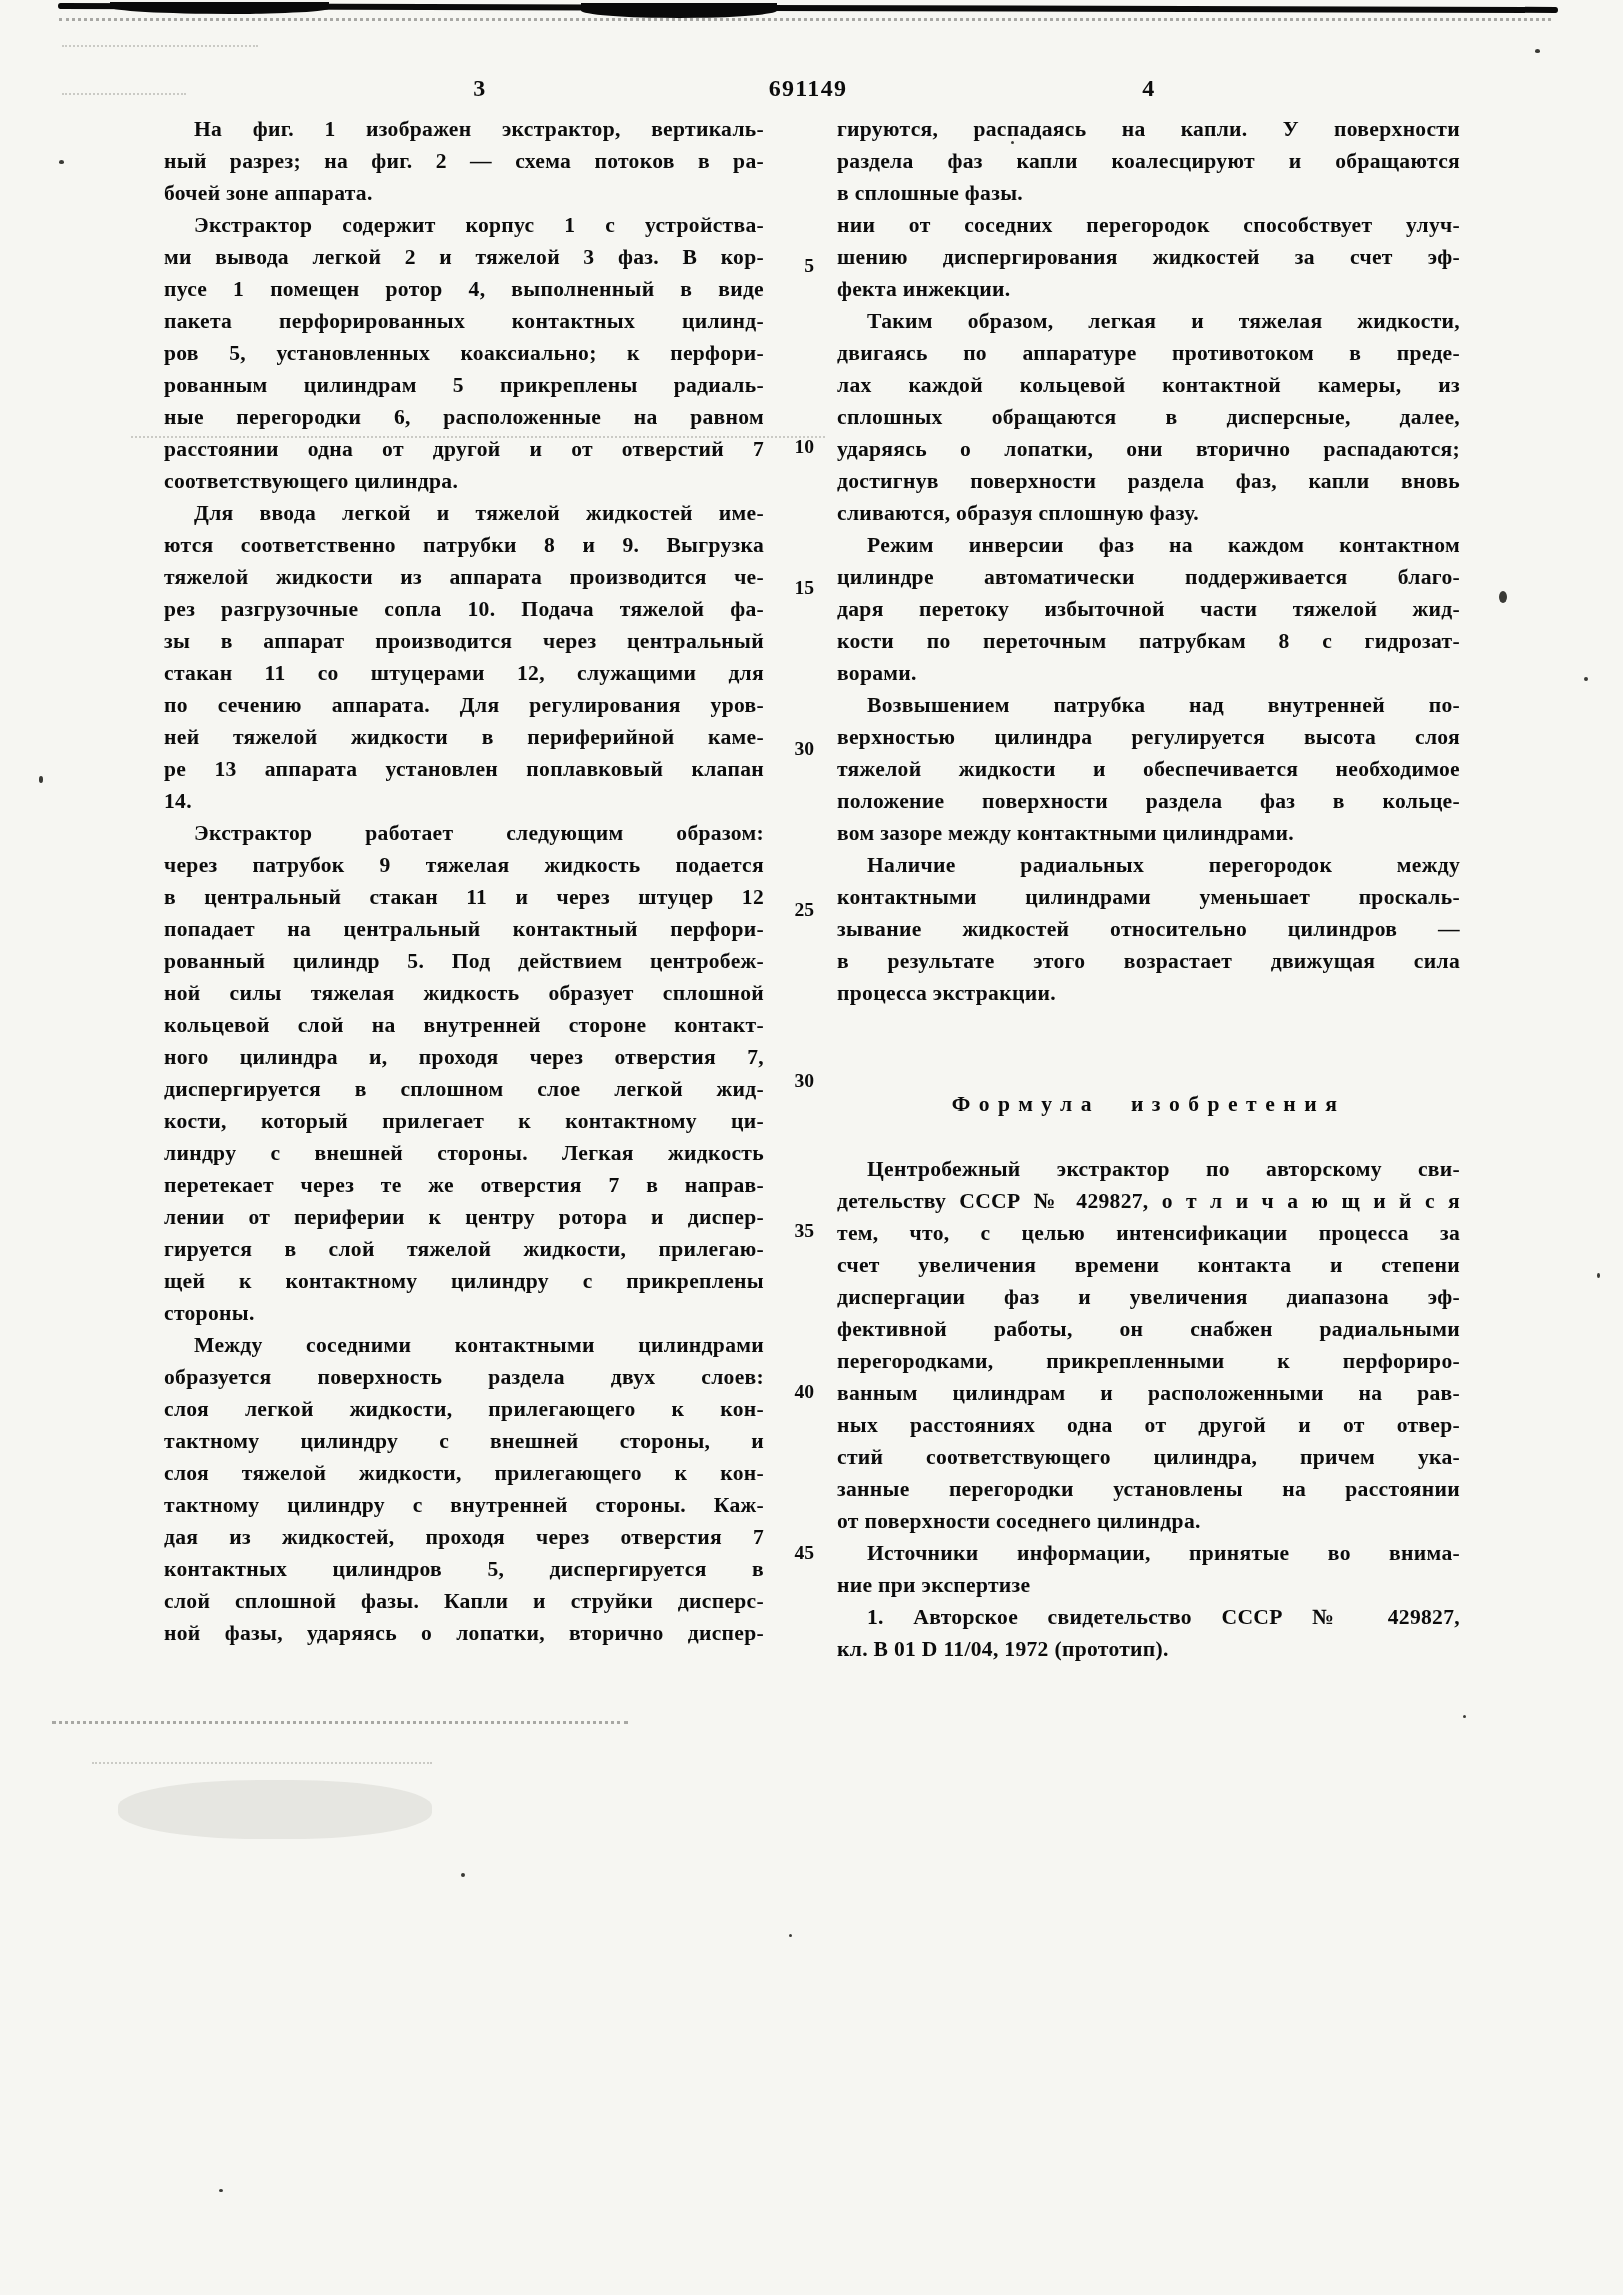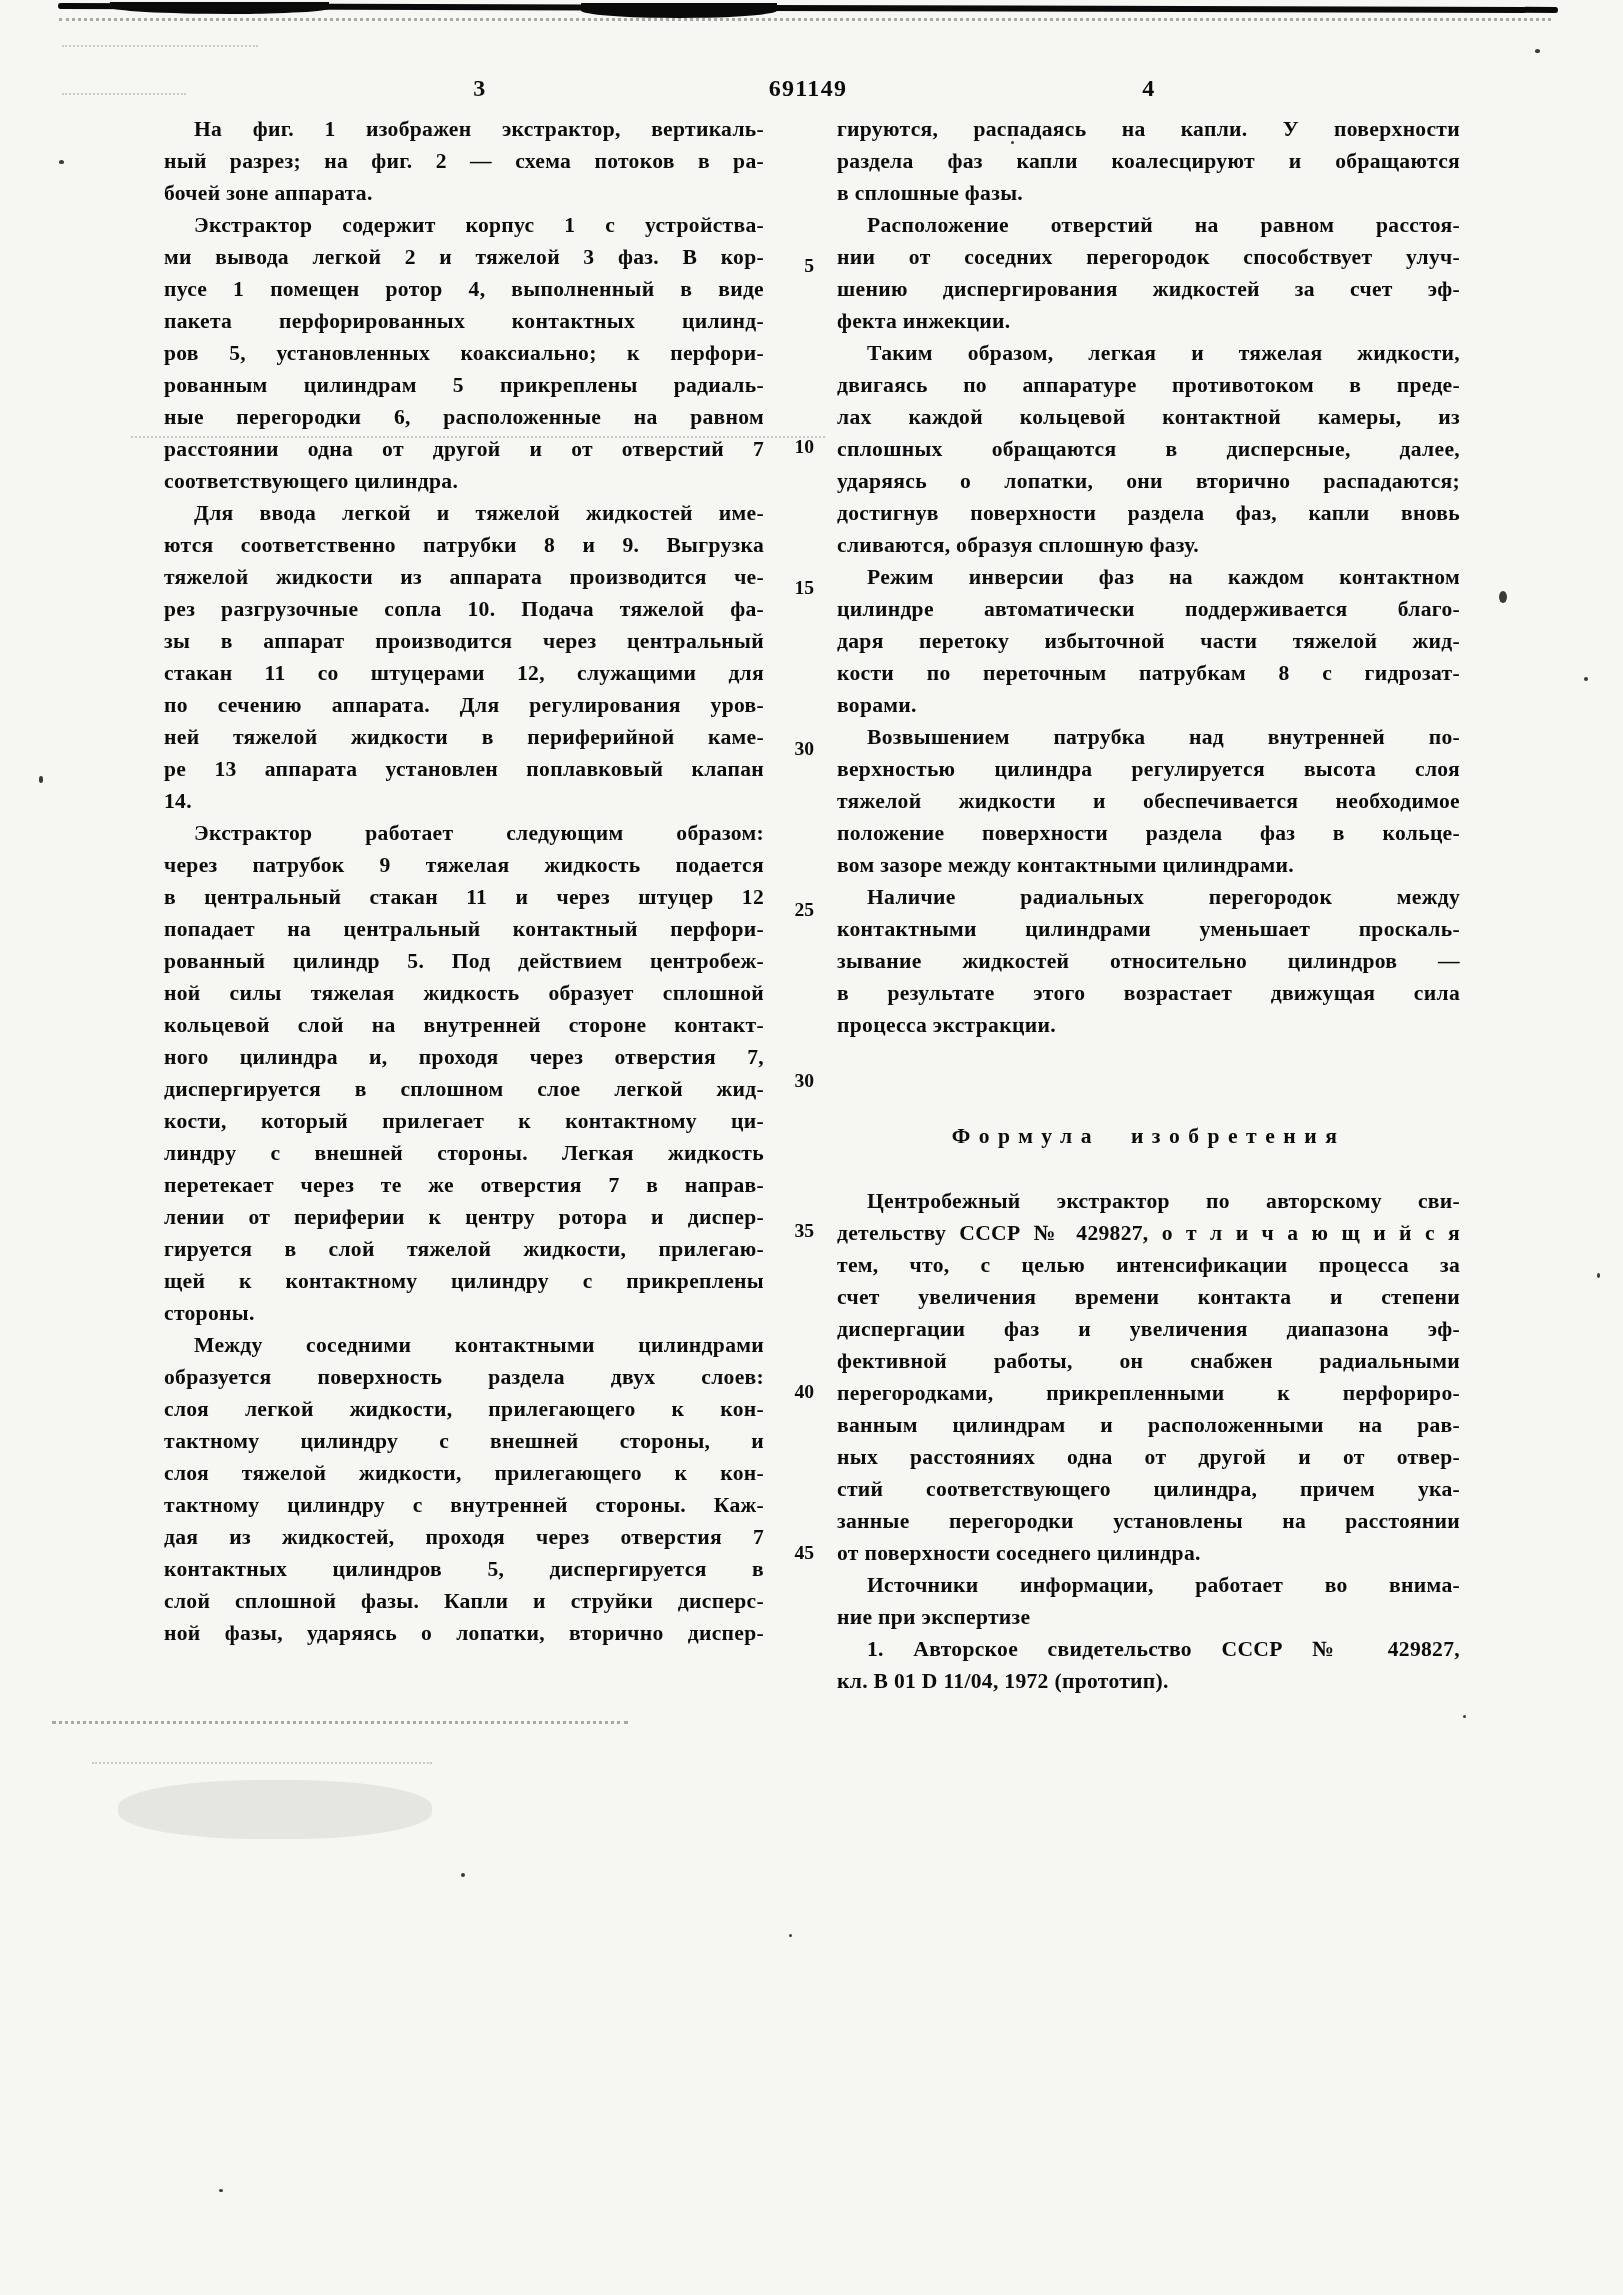"Расположение отверстий на равном" div.tline { html: <div>Расположение отверстий на равном расстоя-</div> -> none }
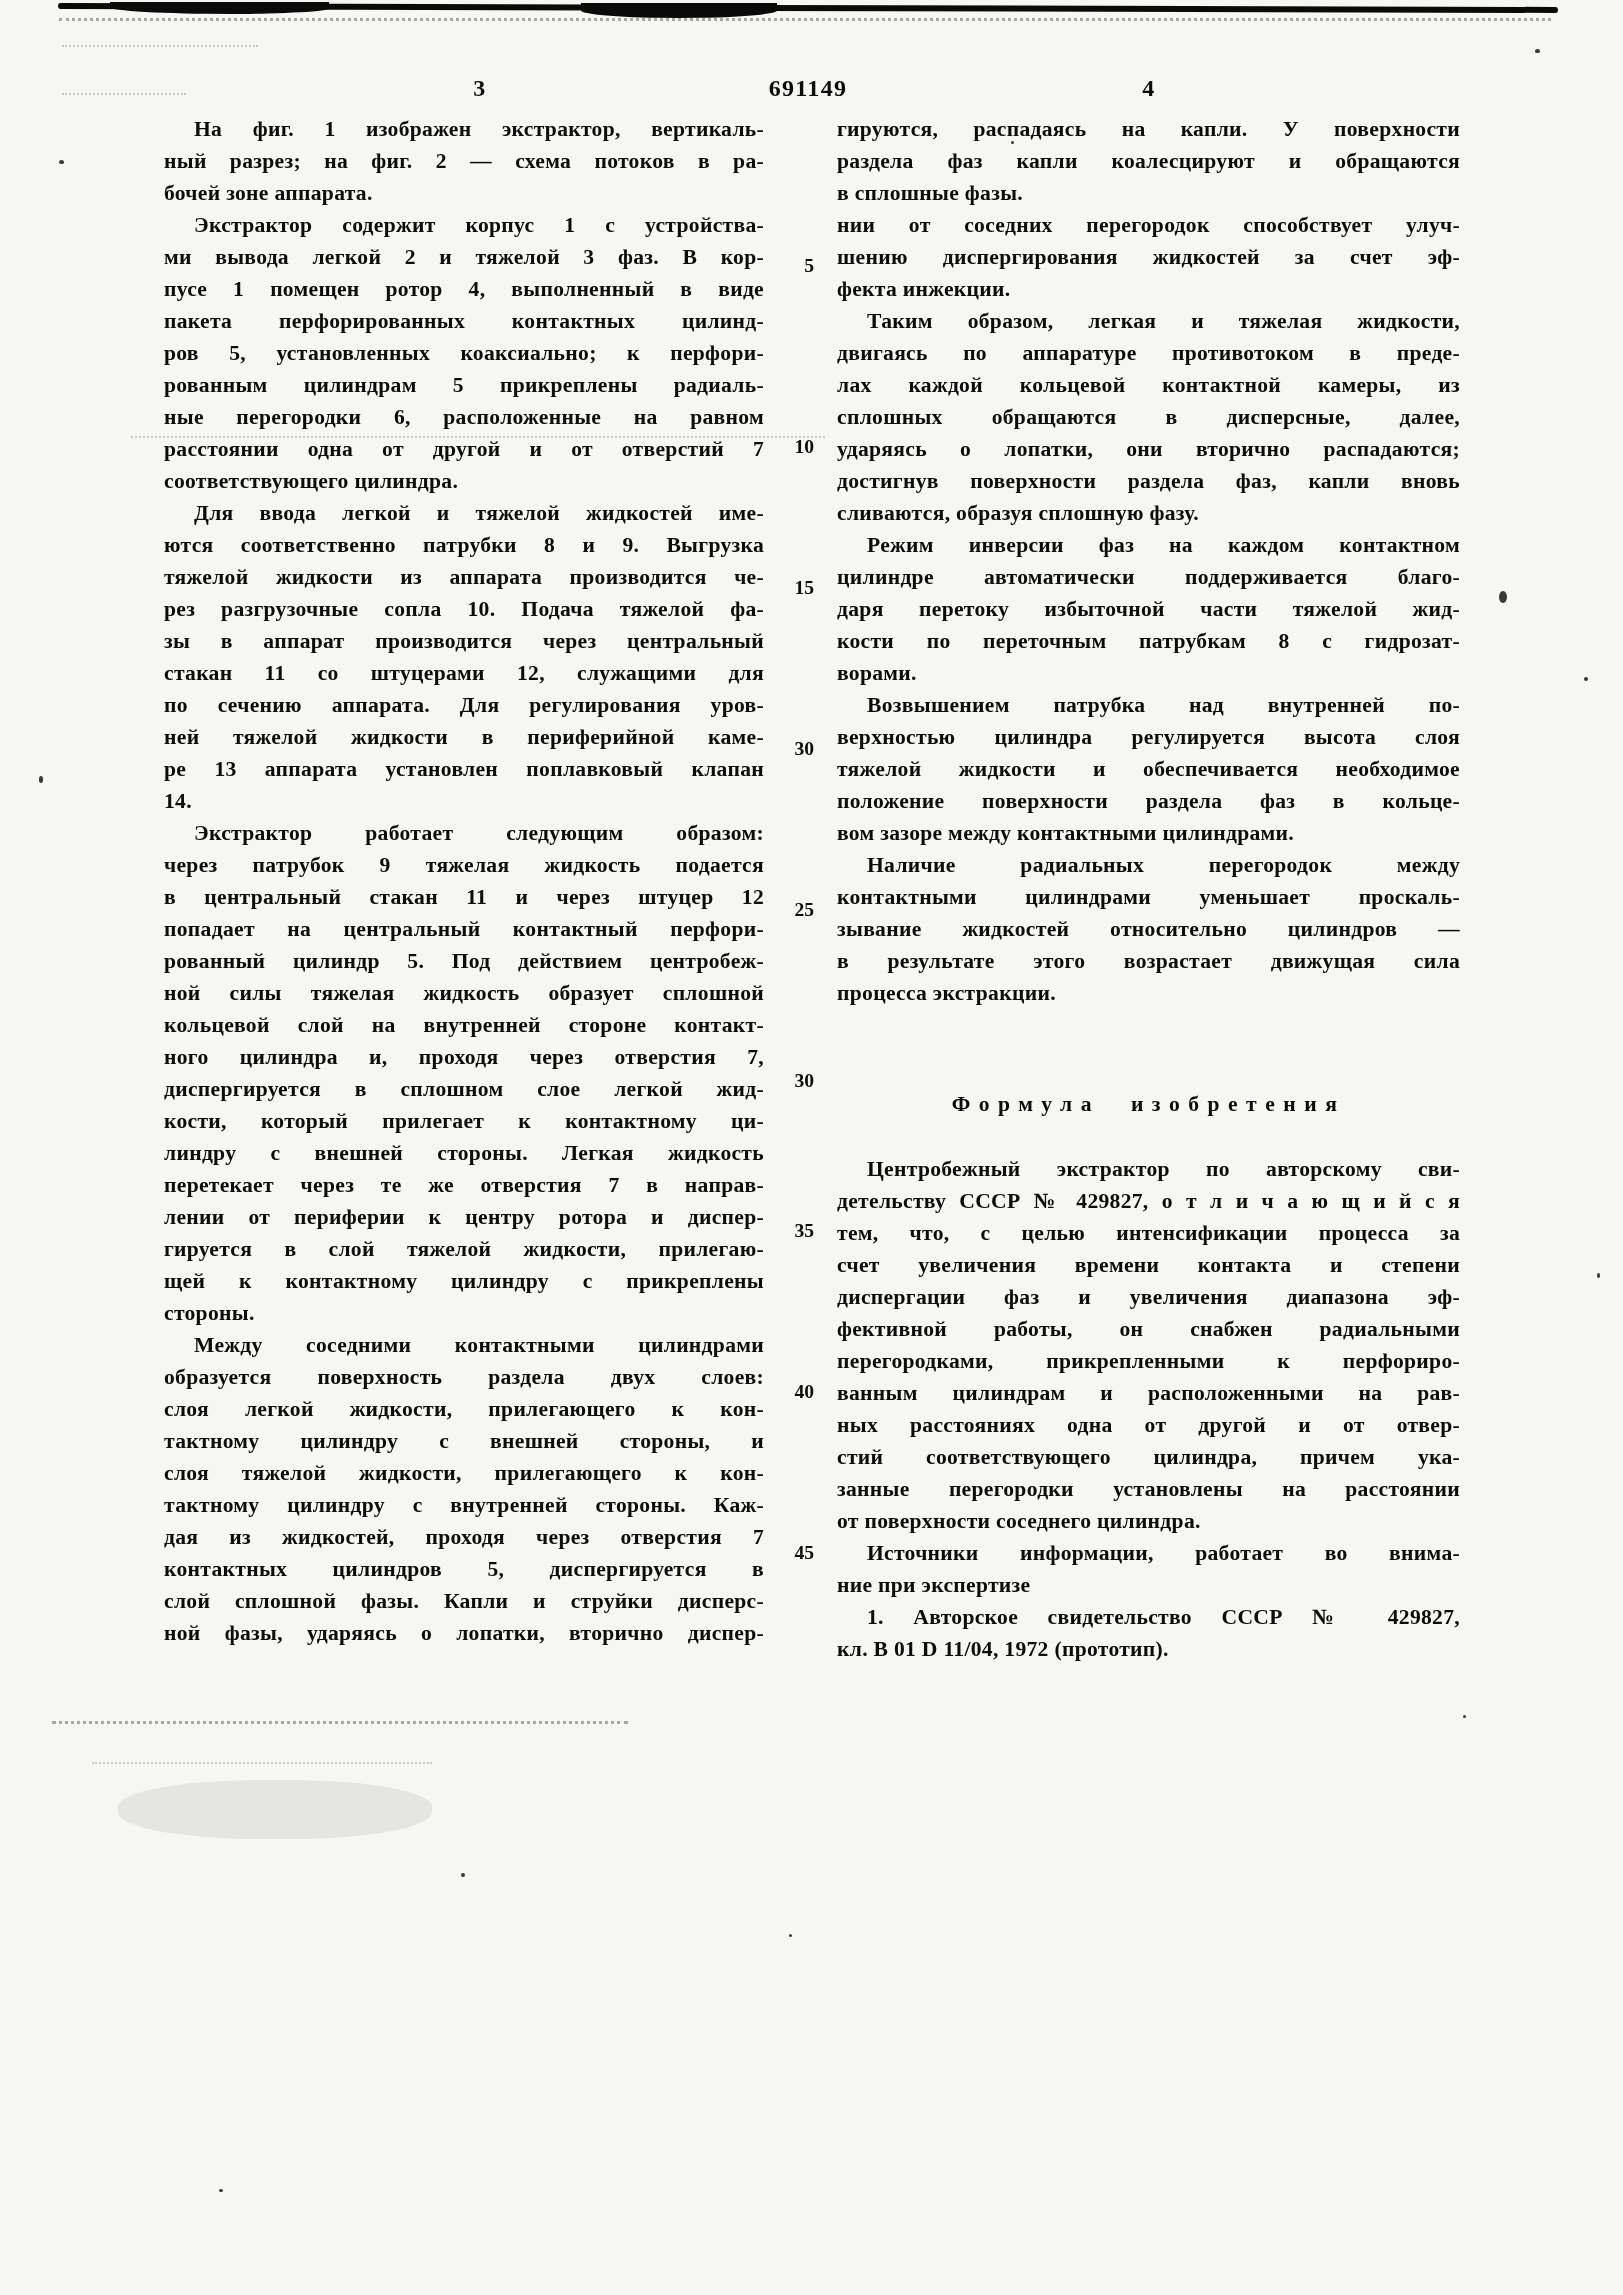"Источники информации, работает во внима-" div.tline { text: работает -> принятые }
